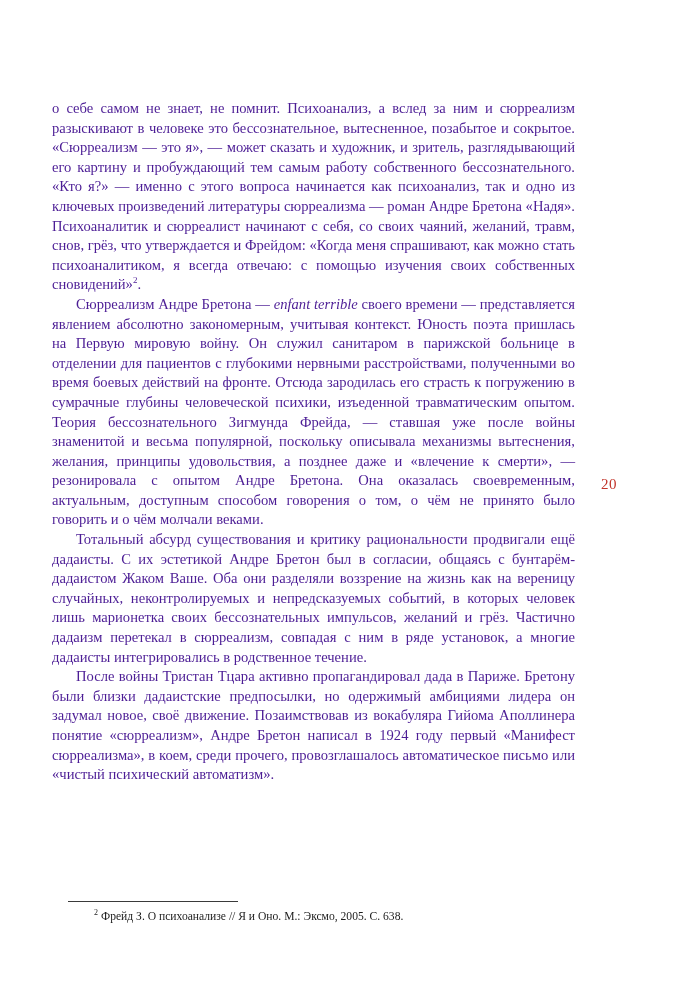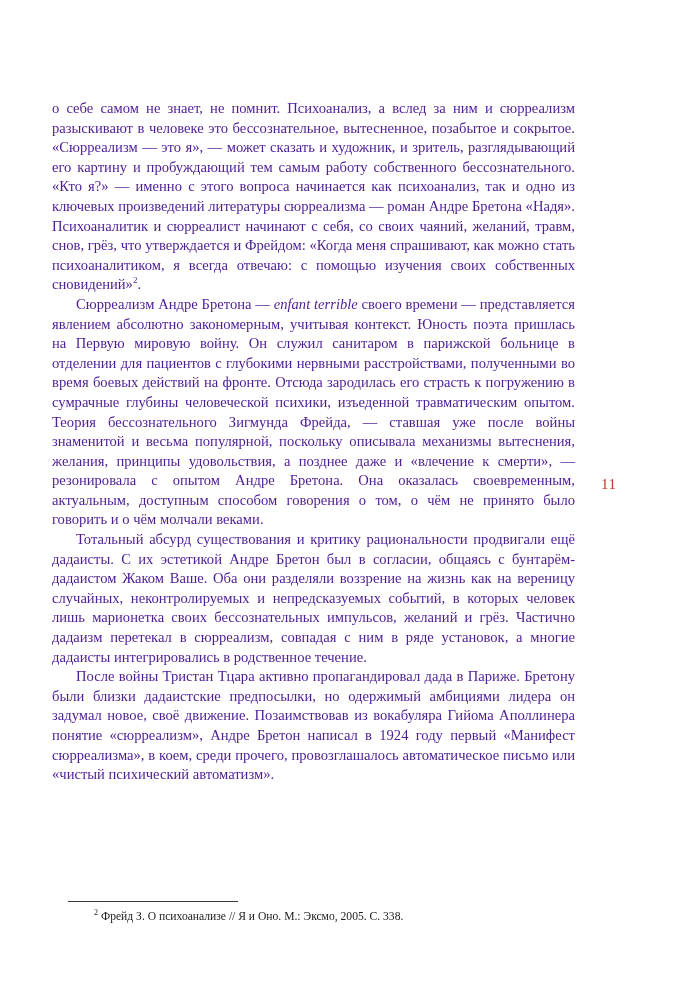"11" div.page-number { text: 11 -> 20 }
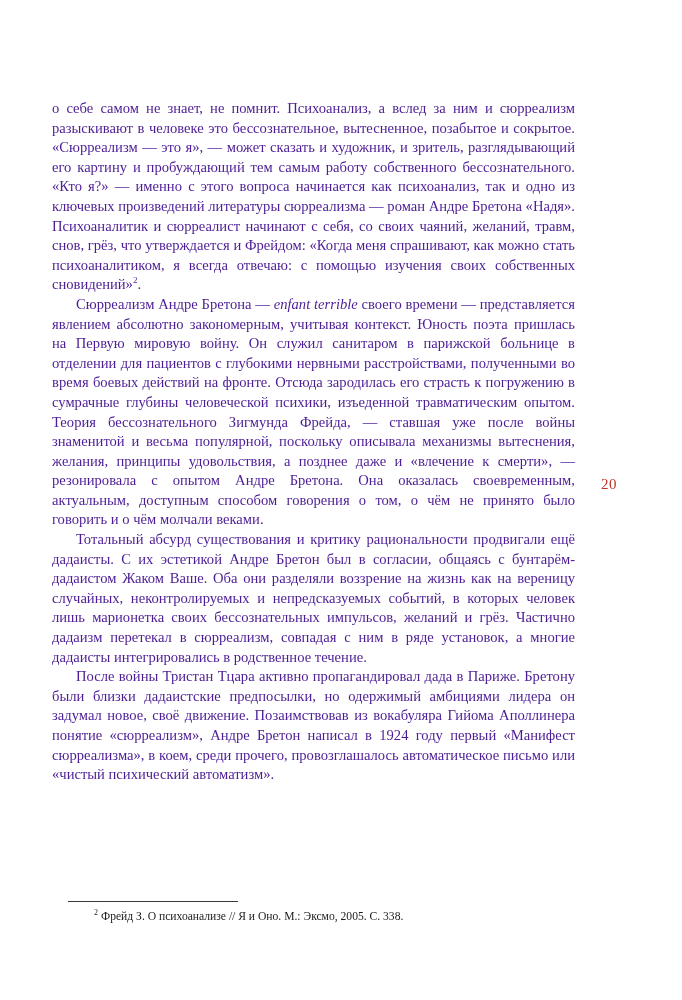"Фрейд З. О психоанализе //" span { text: 338 -> 638 }
